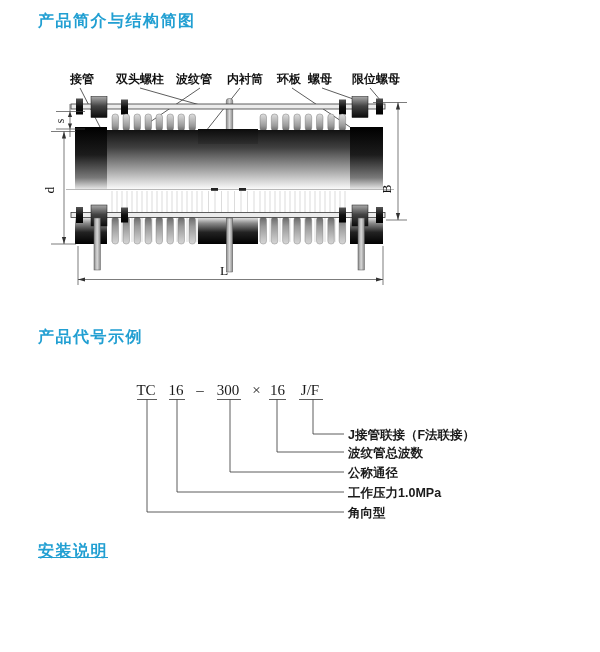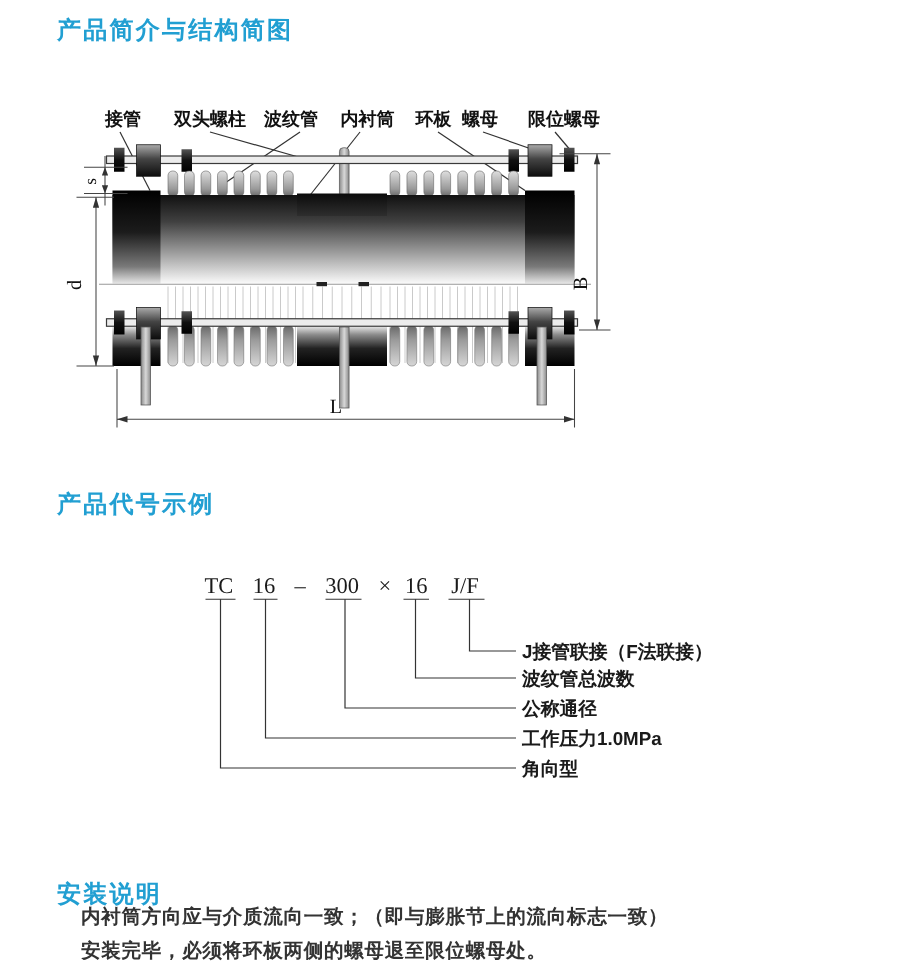"安装说明" #title-install { text-decoration: none -> underline; top: 587px -> 541px }
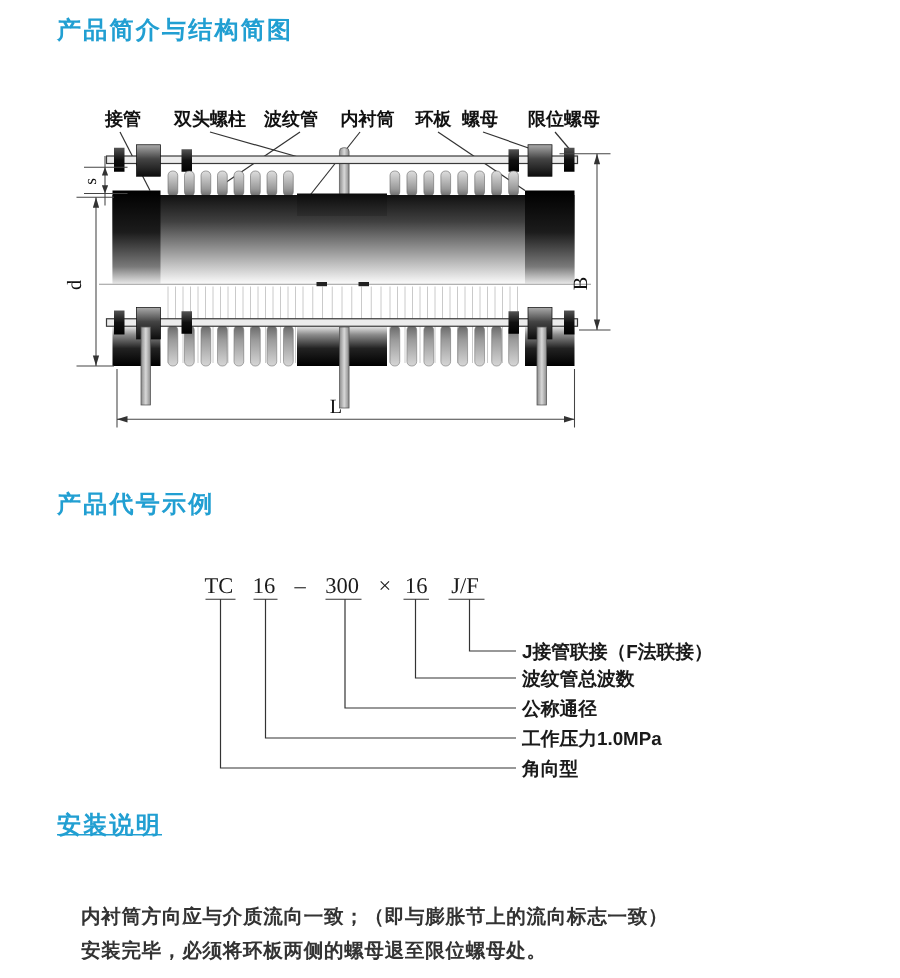"内衬筒方向应与介质流向一致；（即与膨胀节上的流向标志一致）" div.notes { html: <div> <div>内衬筒方向应与介质流向一致；（即与膨胀节上的流向标志一致）</div> <div>安装完毕，必须将环板两侧的螺母退至限位螺母处。</div> </div> -> none }
